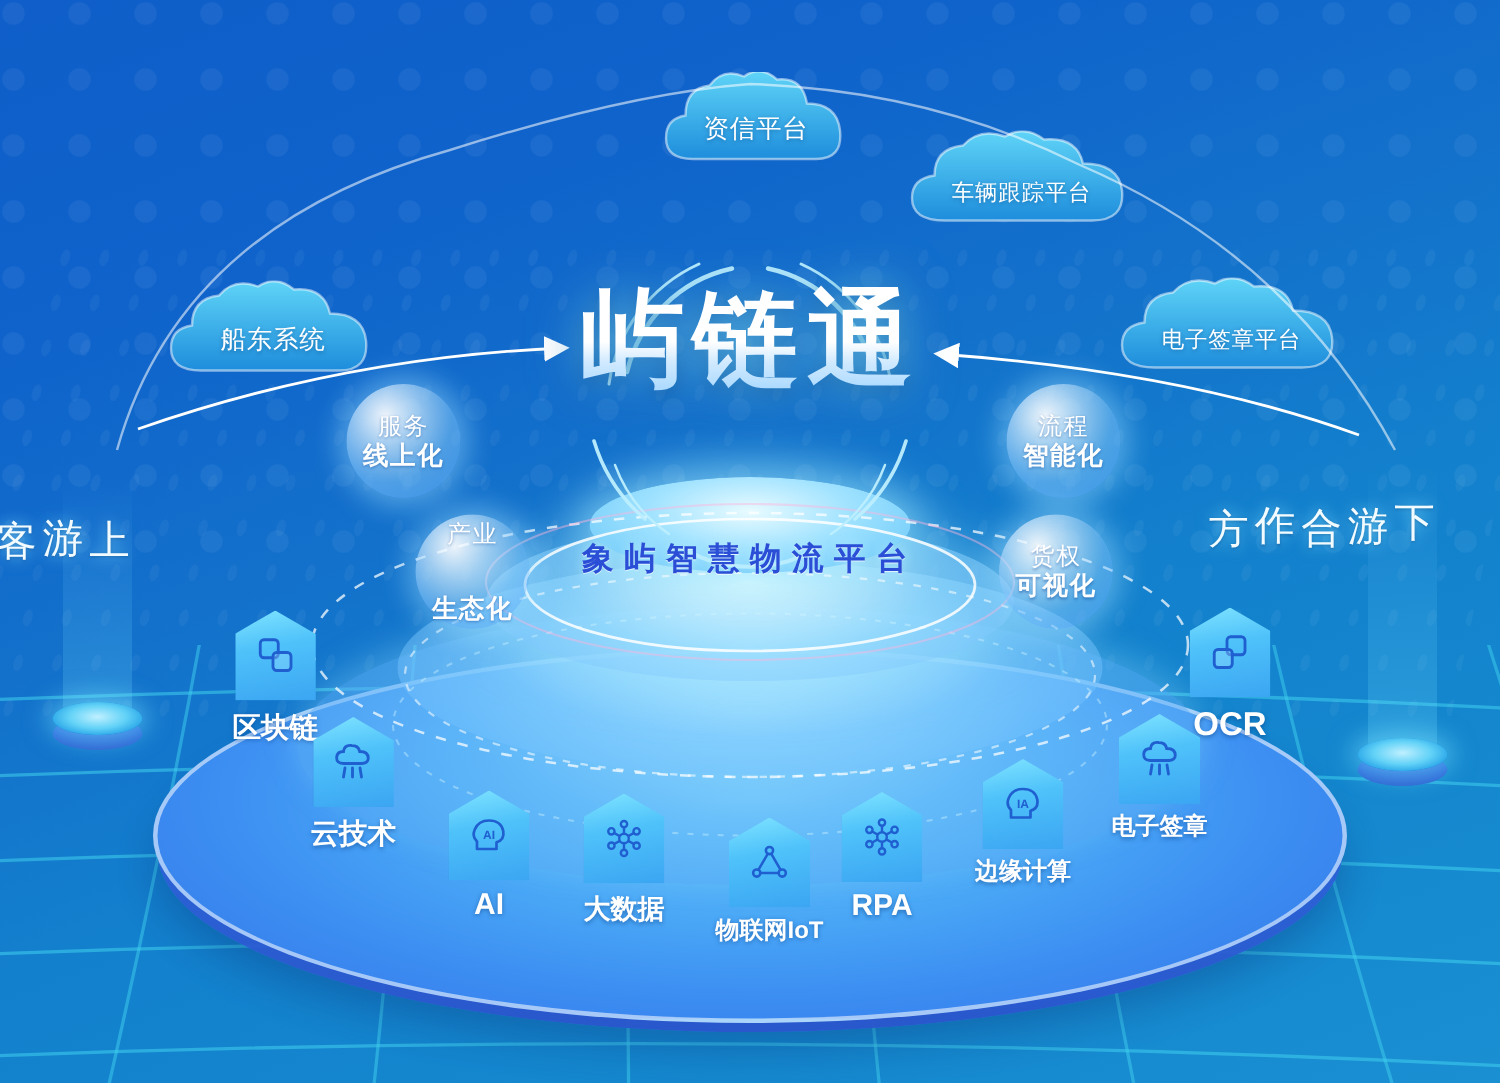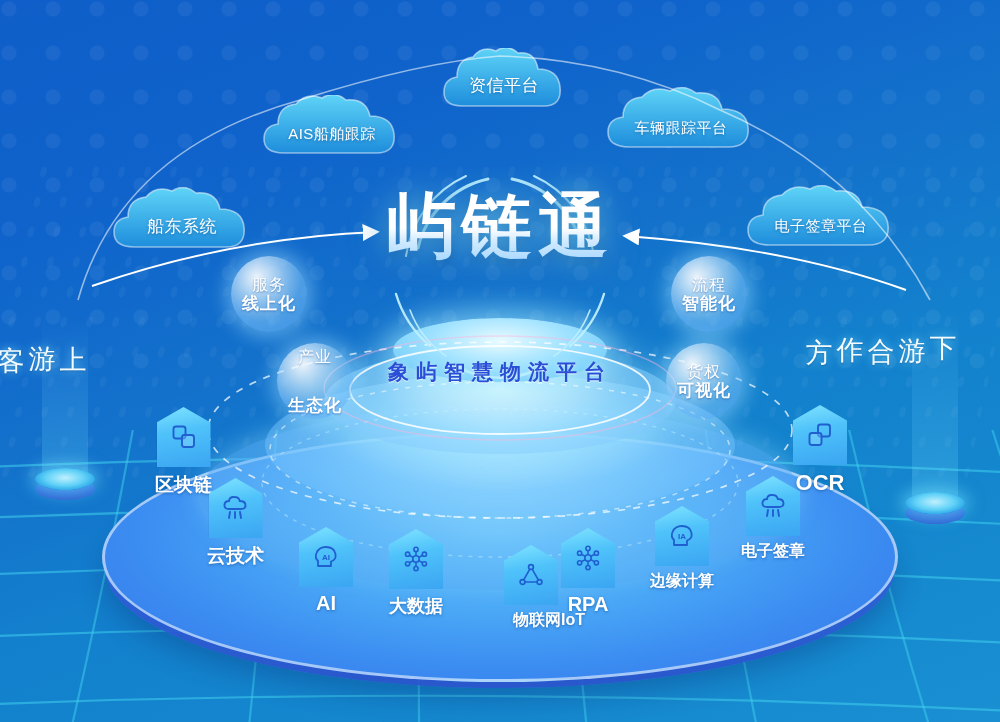"AIS船舶跟踪" div.cloud { html: <div> <svg> <path></path> </svg> <span>AIS船舶跟踪</span> </div> -> none }
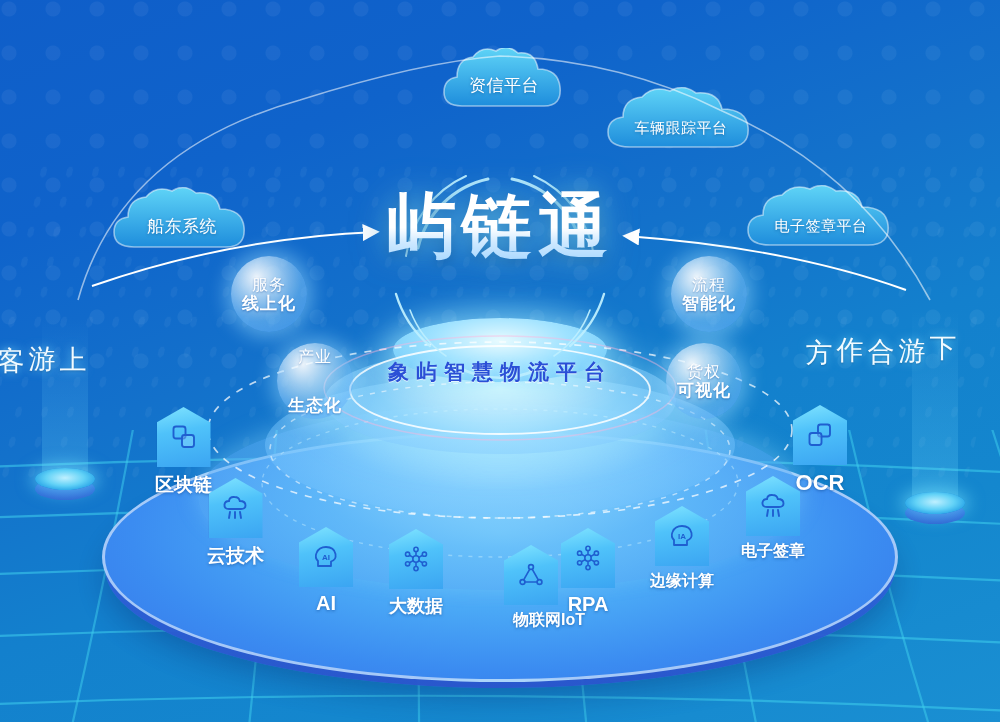"物联网IoT" div.tlabel { margin-left: 36px -> none }
